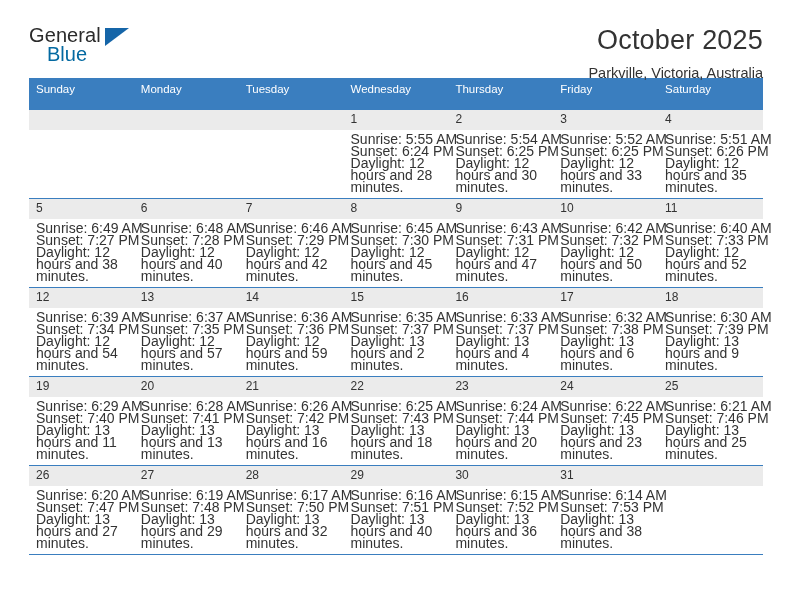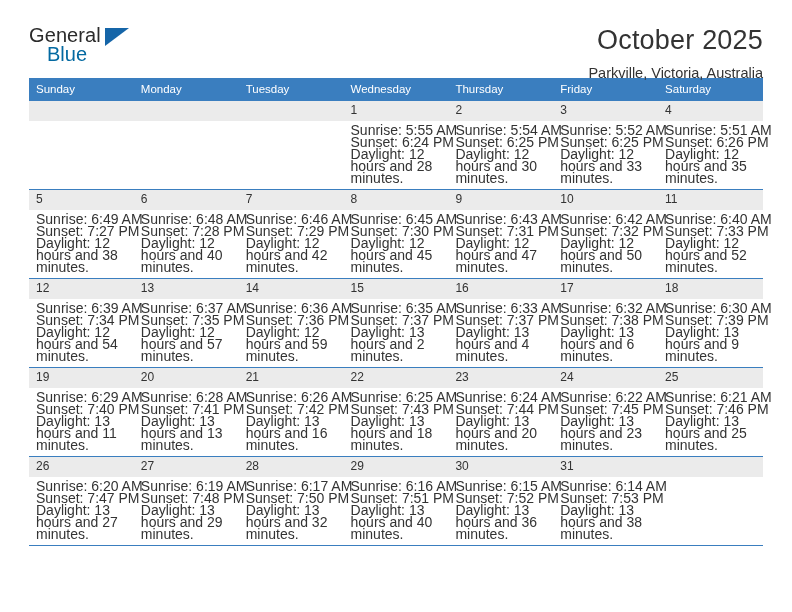"Sunday" .calendar th { padding: 5px 0 5px 7px -> 5px 0 14px 7px }
